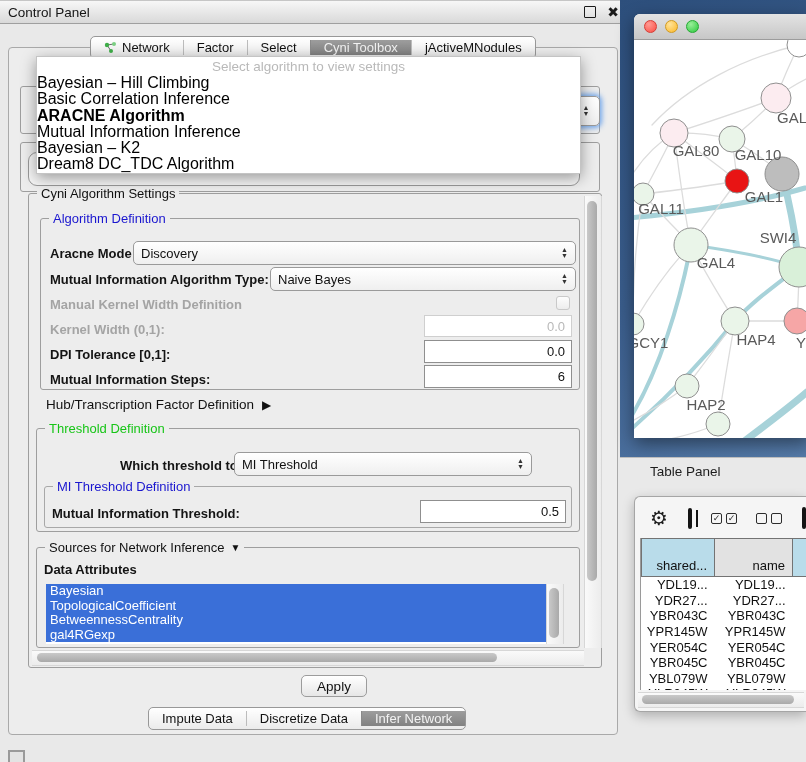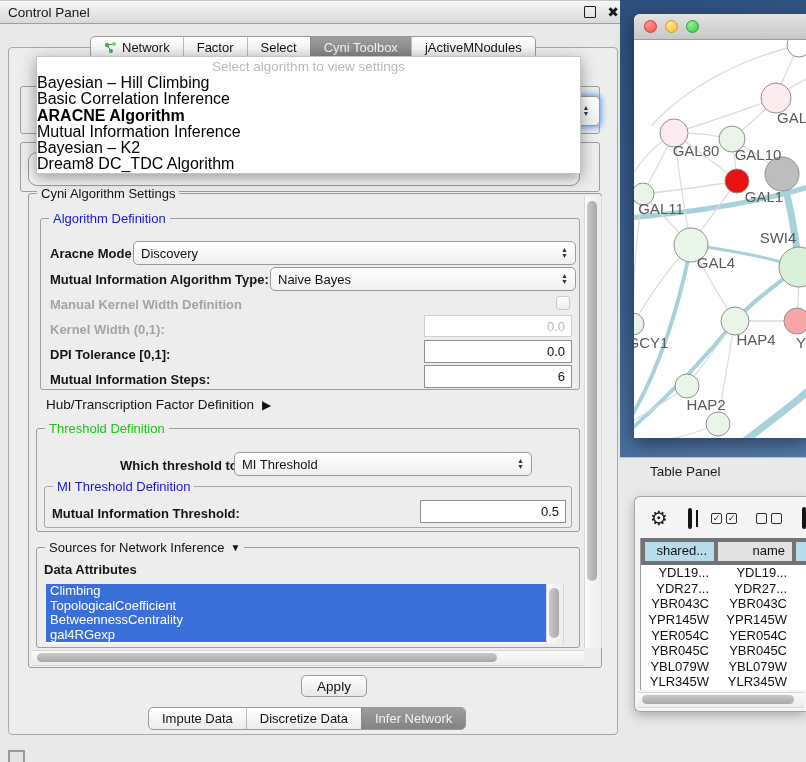"Network" .abs { align-items: none -> center }
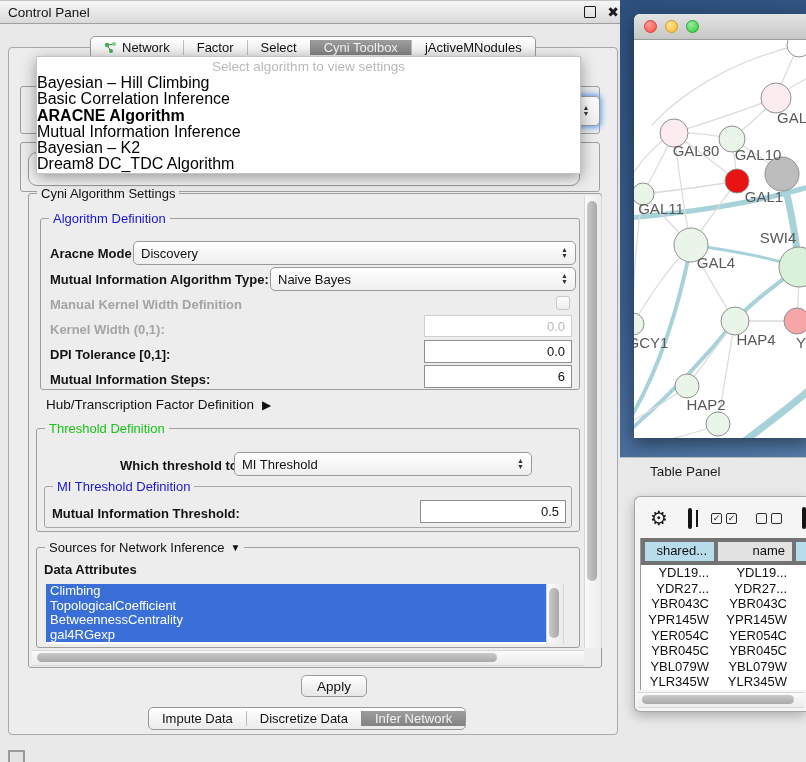"shared..." table.dtable th { border: 4px solid #737373 -> 1px solid #737373; padding: 0 7px 2px 2px -> 18px 7px 2px 2px }
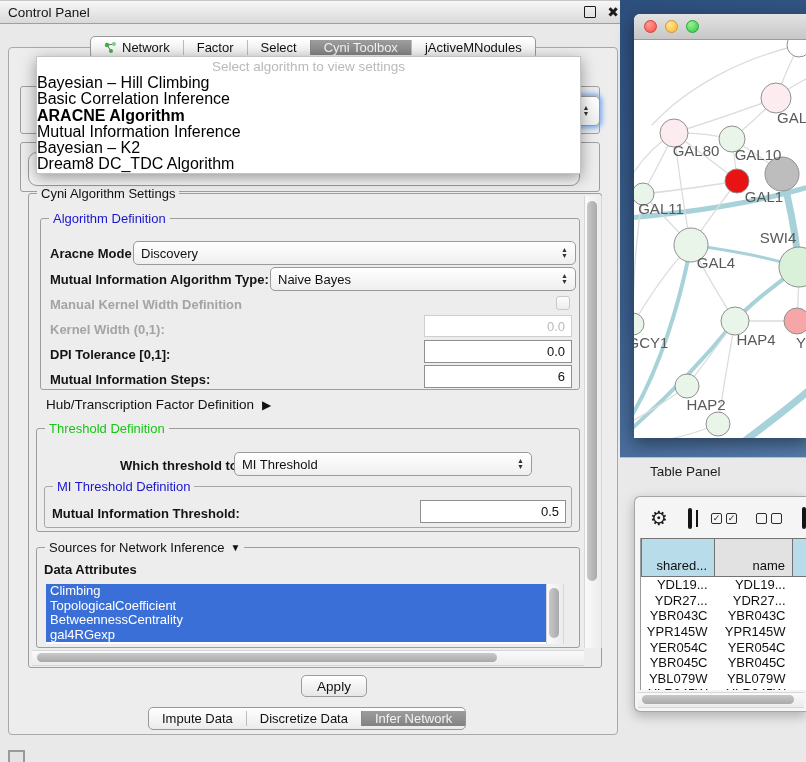"Climbing" div.attr-item { text: Climbing -> Bayesian }
